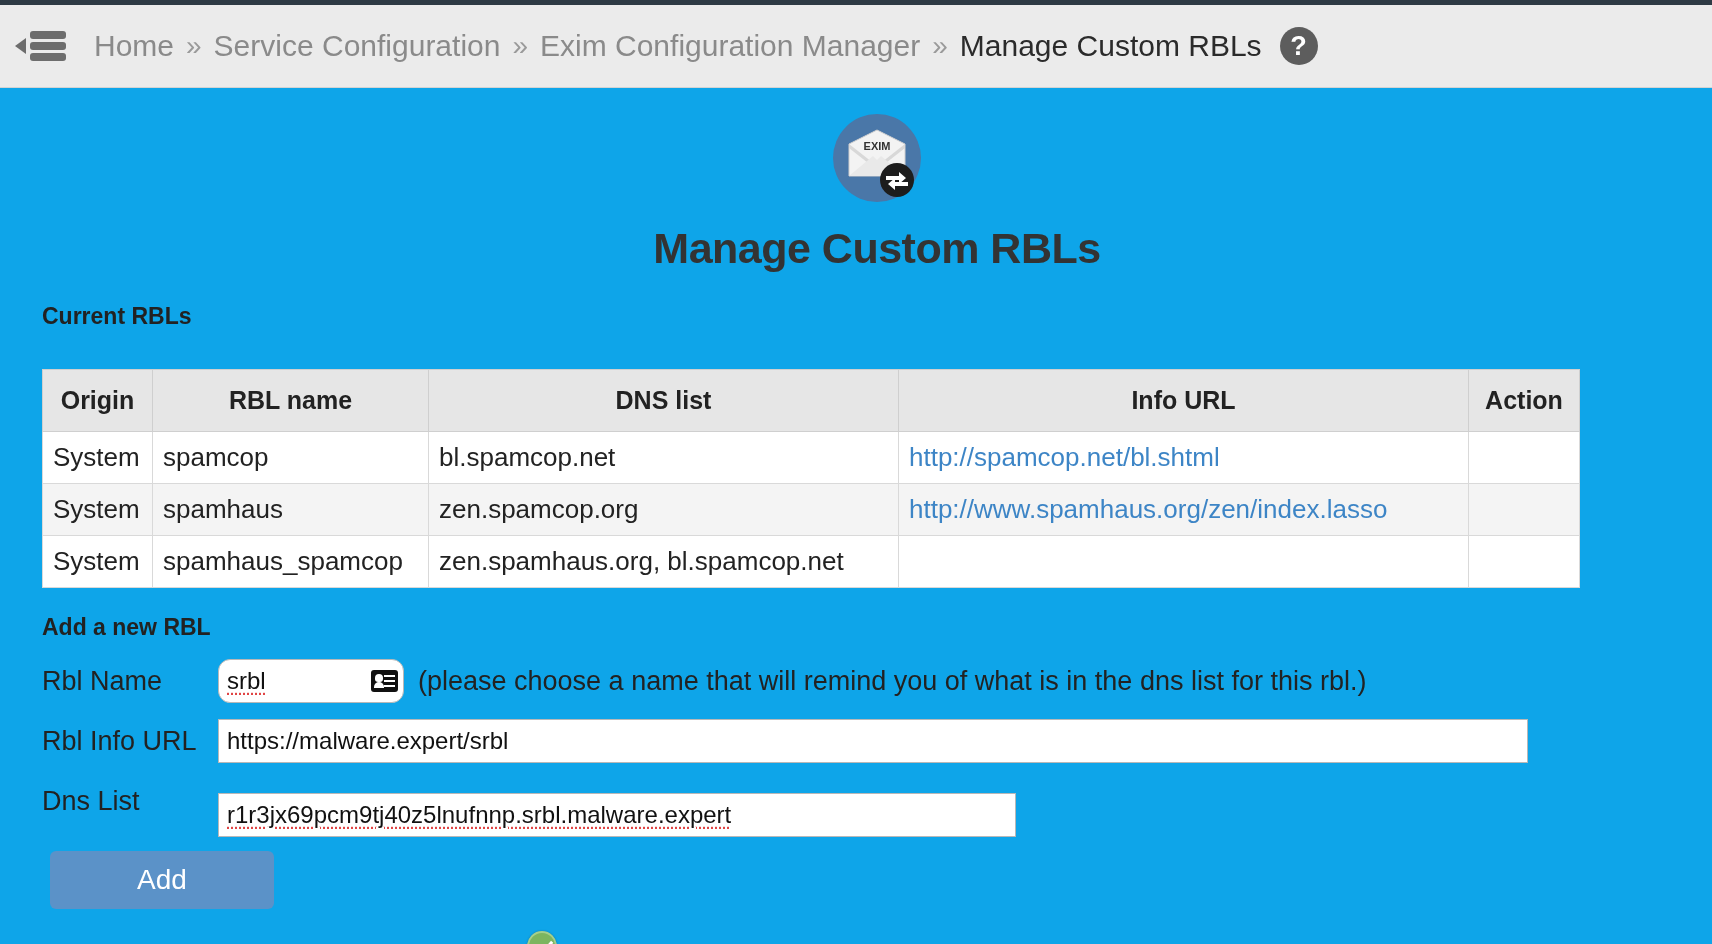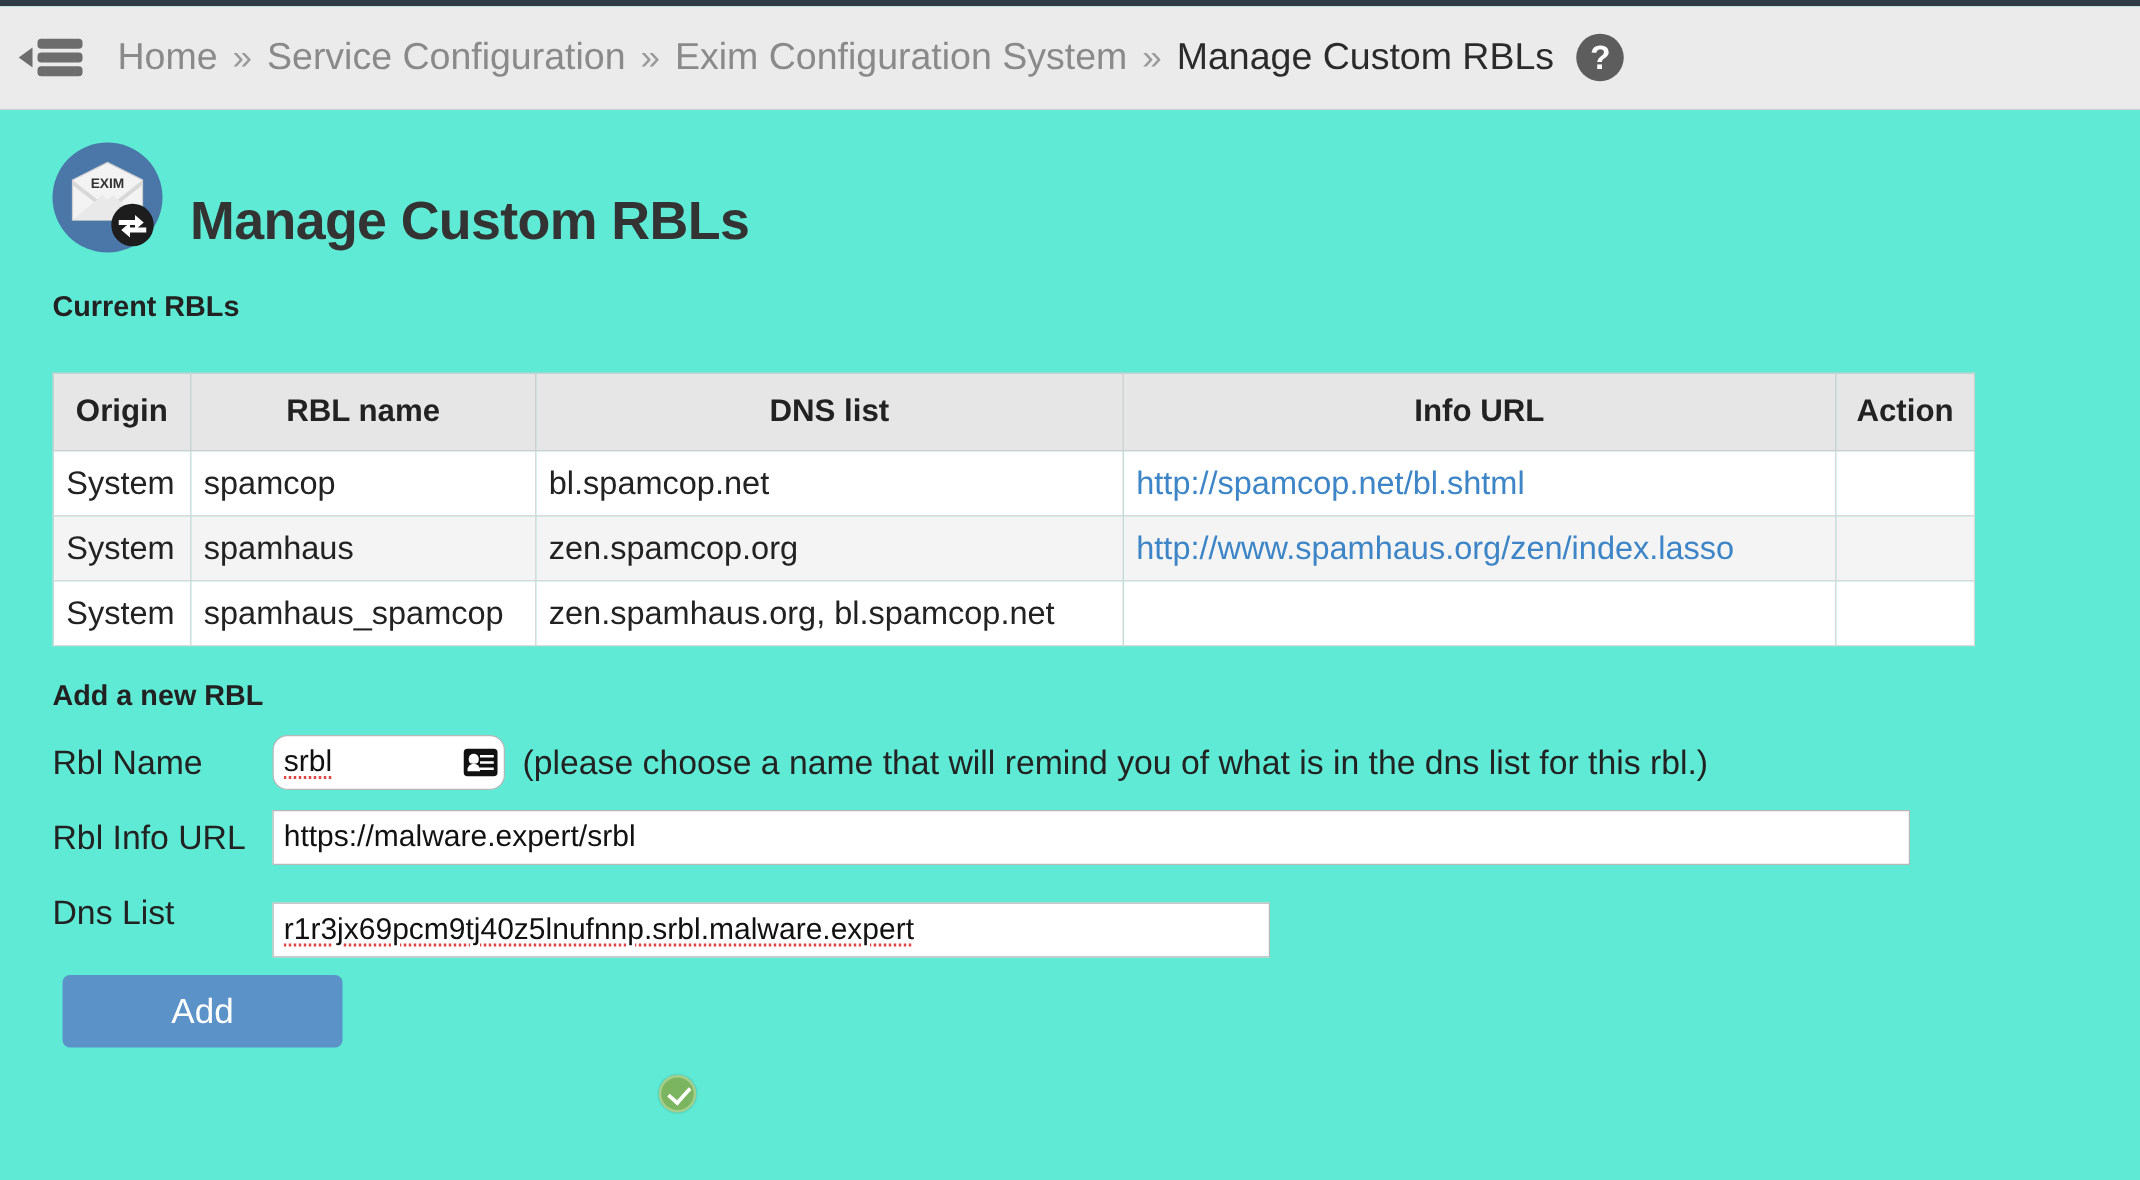"Home" .page { background: #5eead4 -> #0ea5e9 }
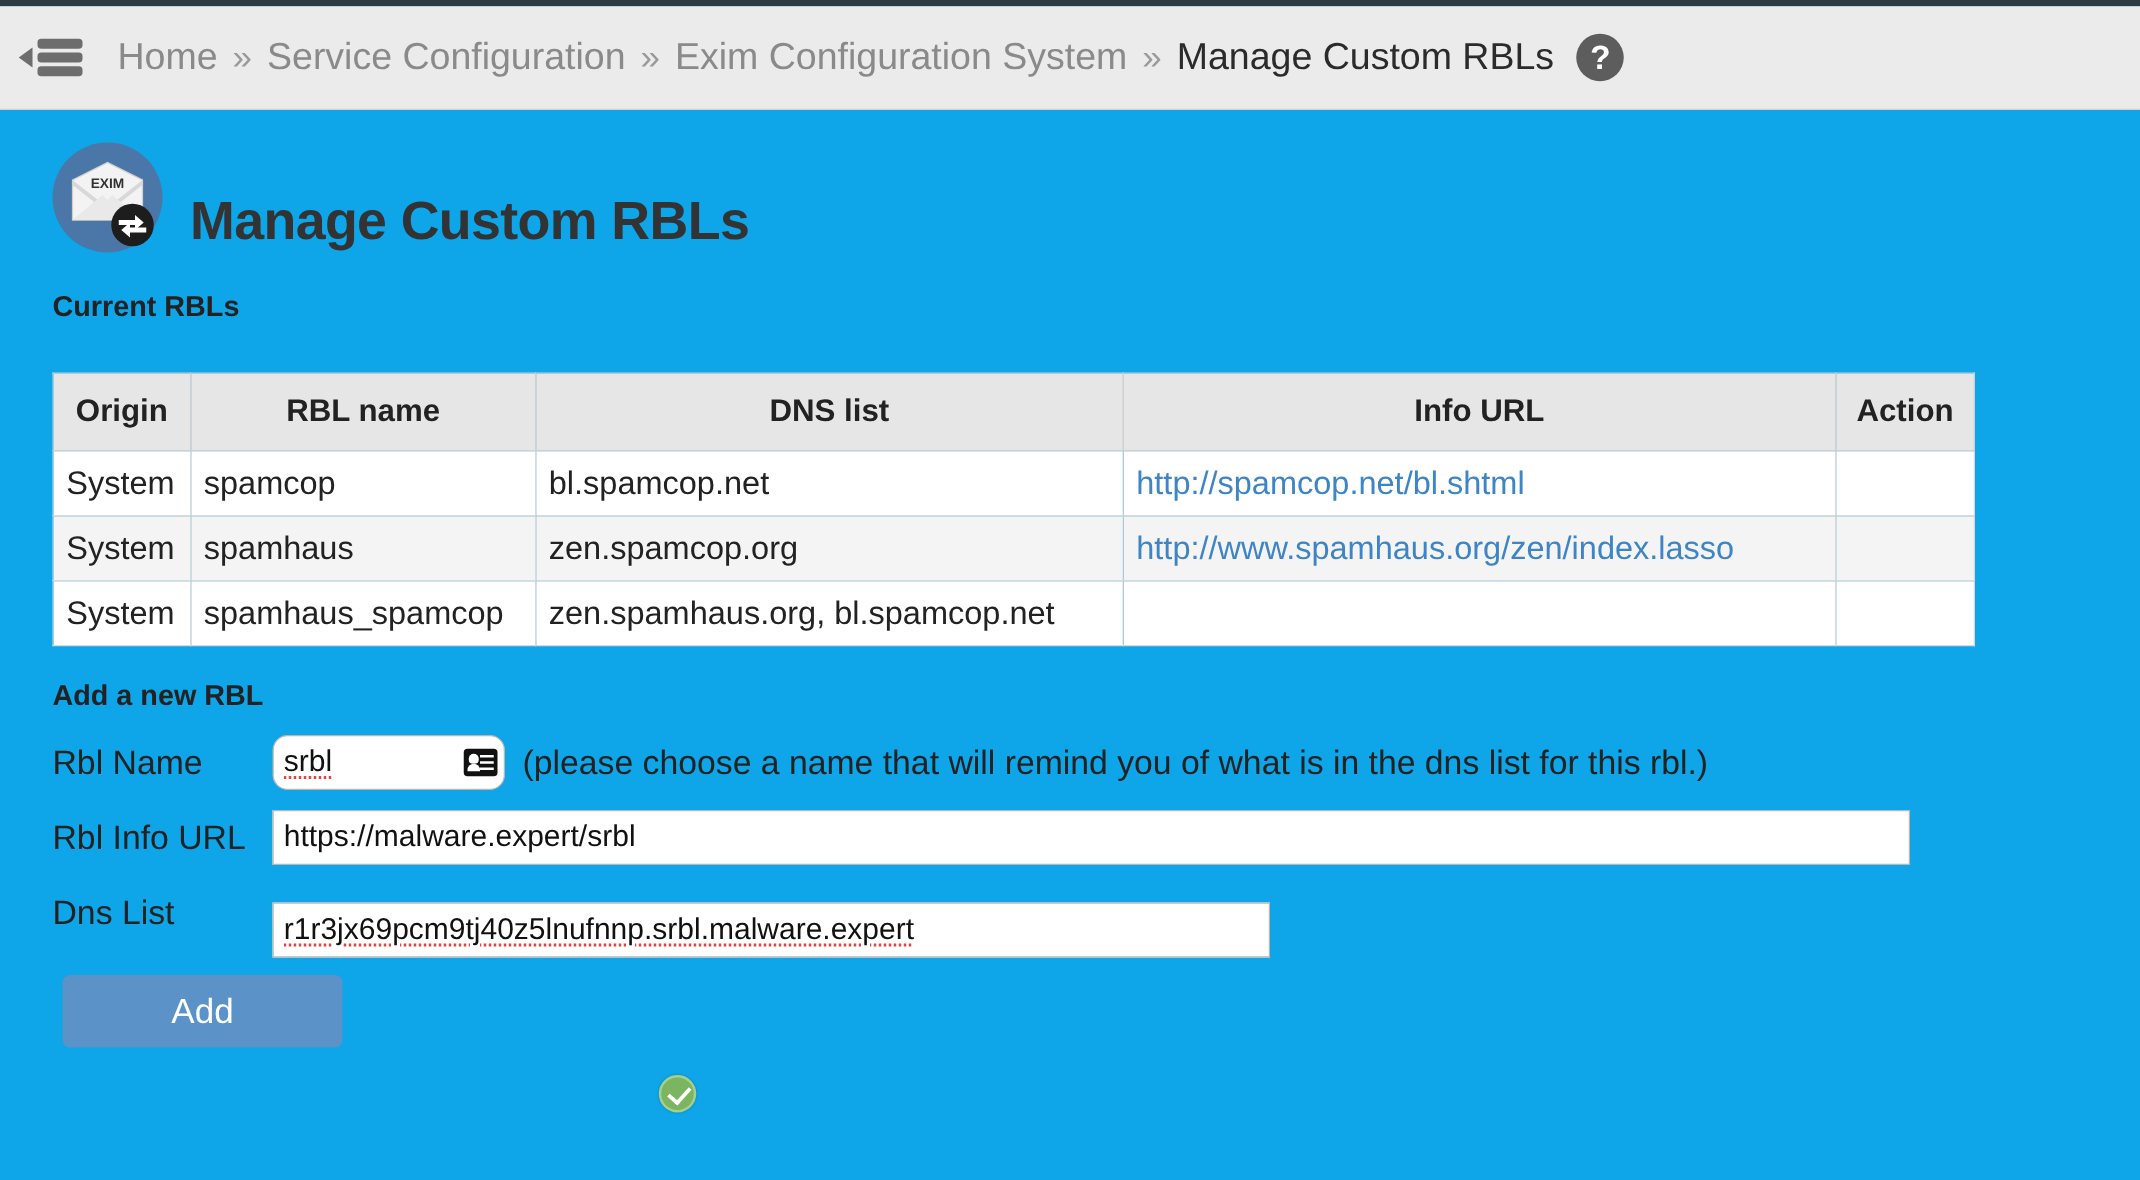"Exim Configuration System" a.crumb { text: System -> Manager }
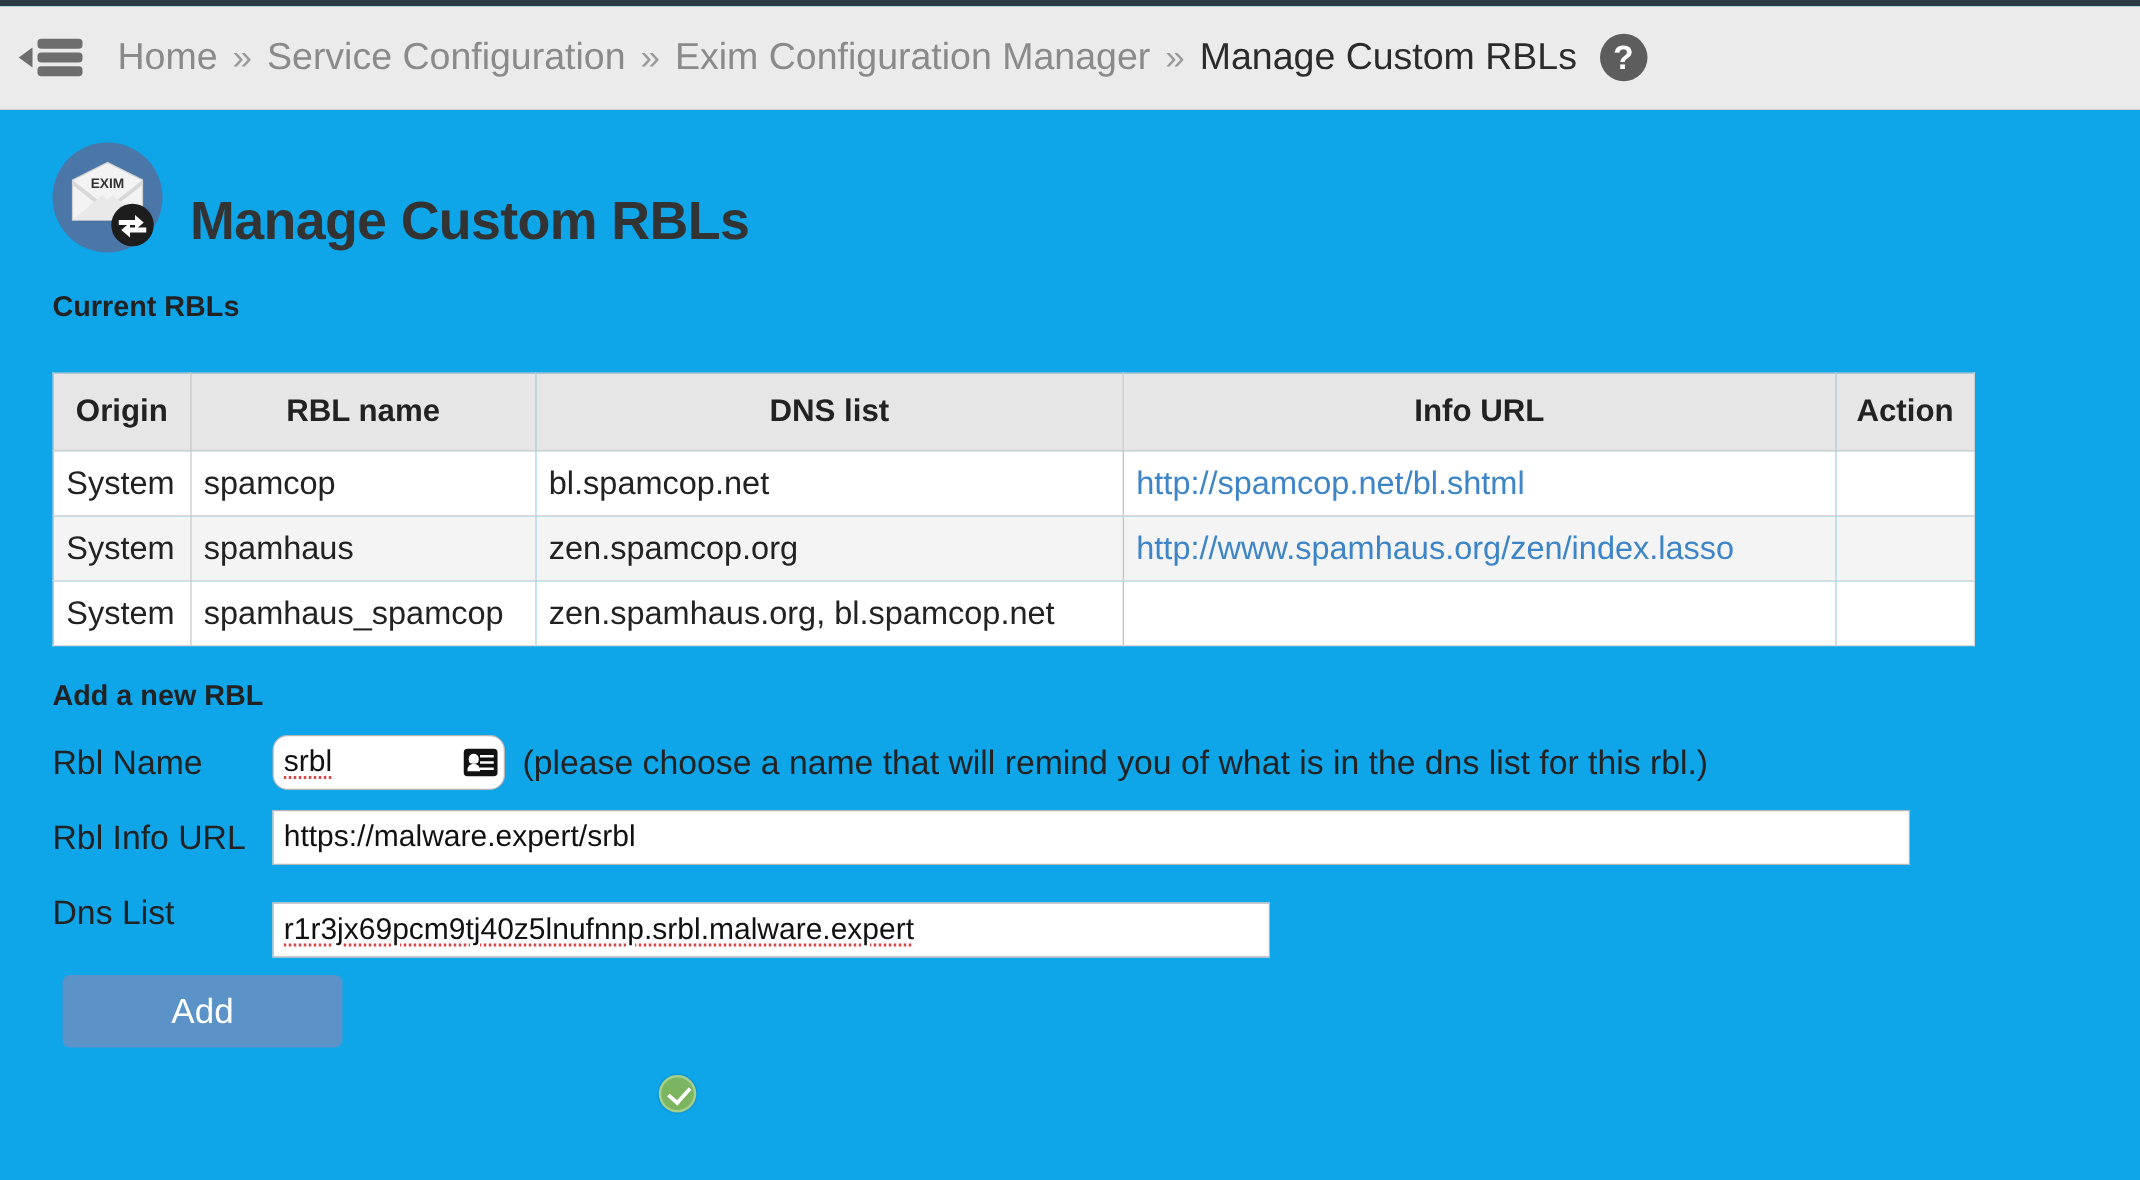"EXIM" .title-row { align-items: flex-end -> center; flex-direction: none -> column }
